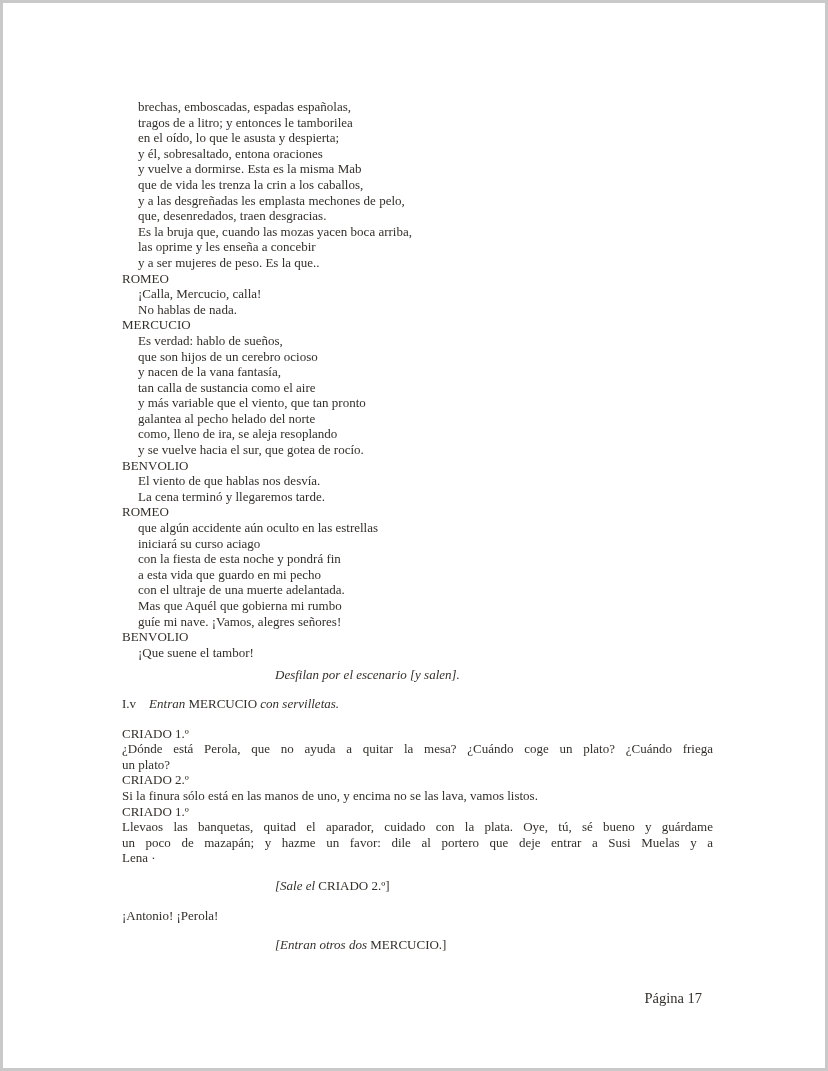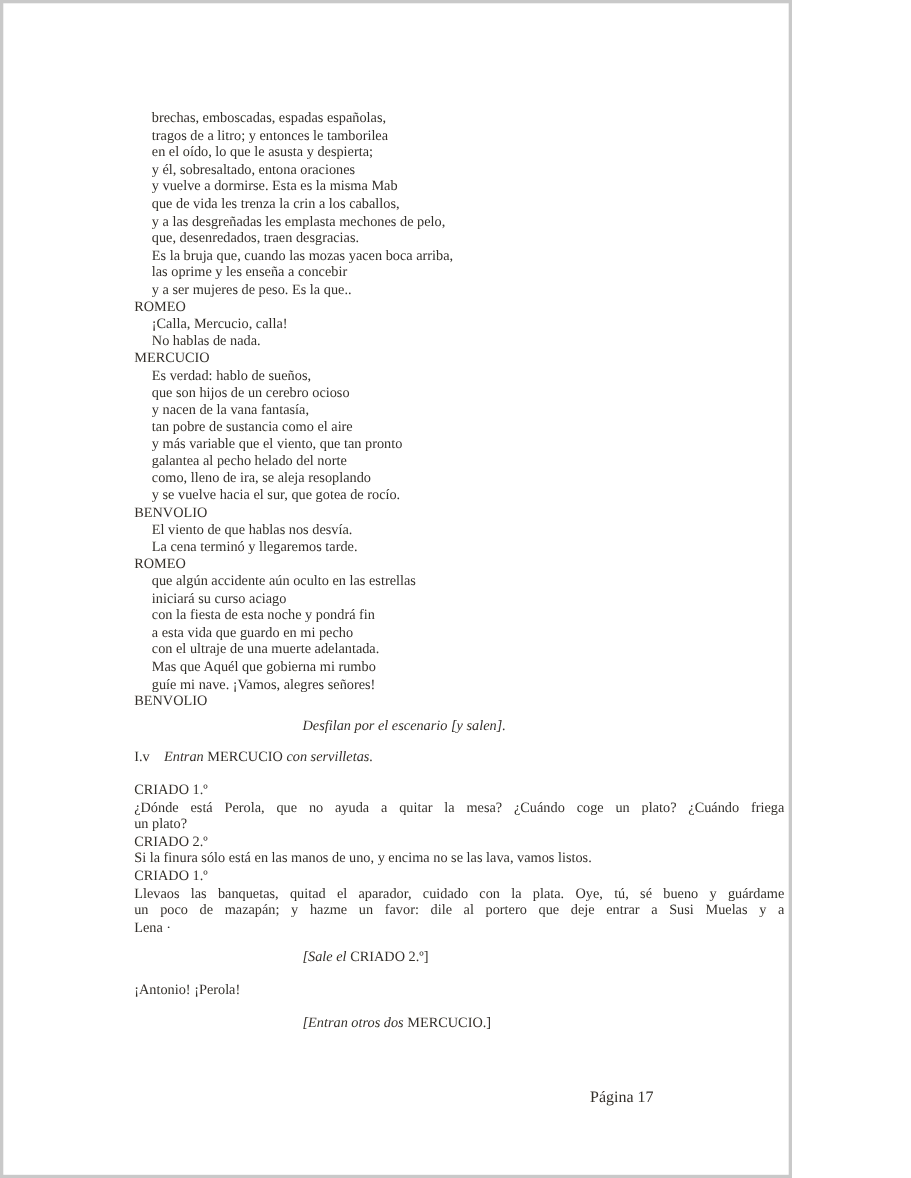"brechas, emboscadas, espadas españolas," .page { width: 720px -> 828px }
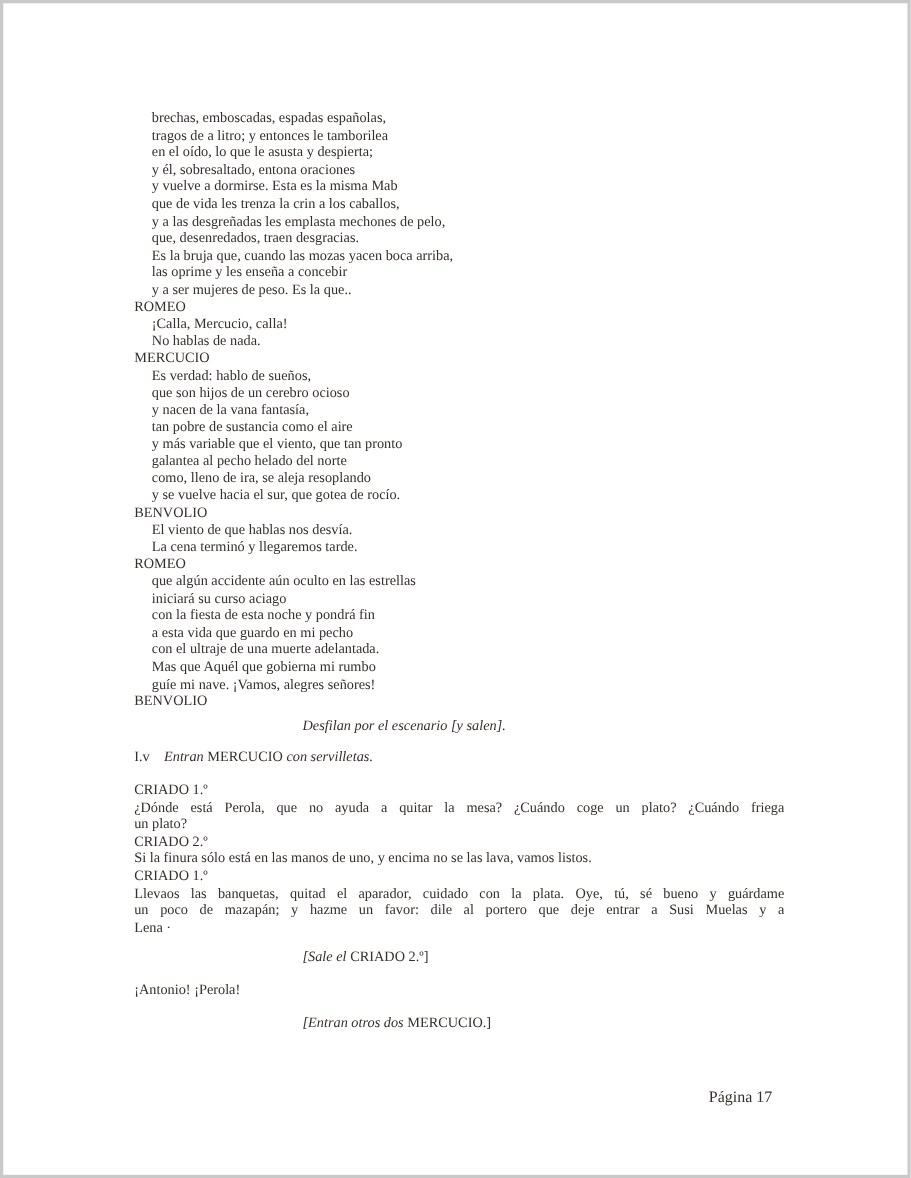"tan pobre de sustancia como" div.verse-line { text: pobre -> calla }
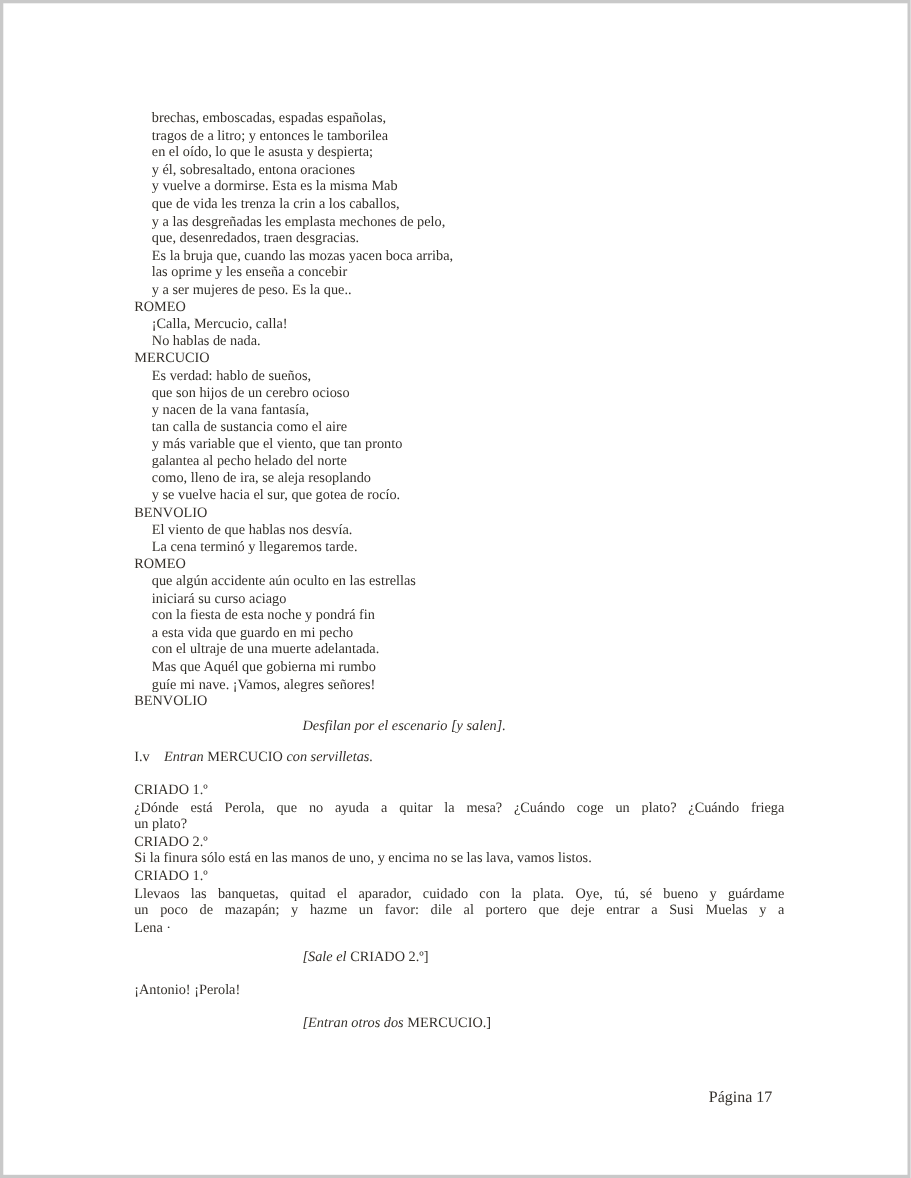"¡Que suene el tambor!" div.verse-line { html: none -> <div>¡Que suene el tambor!</div> }
